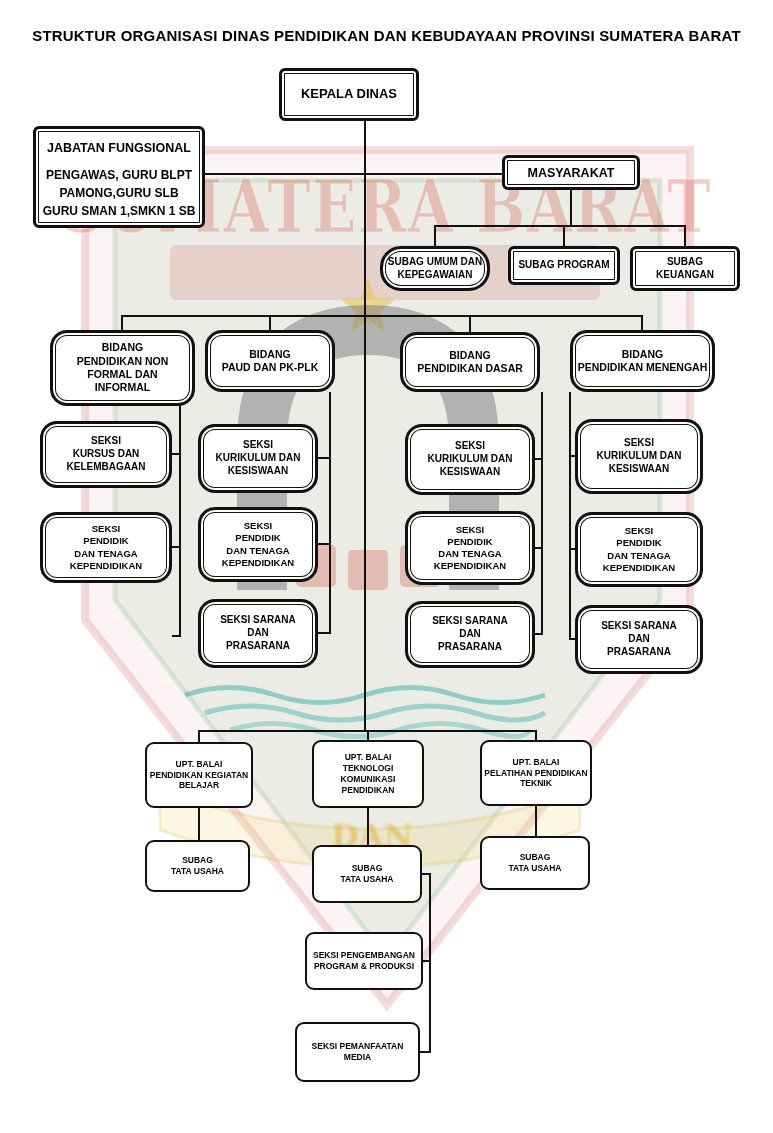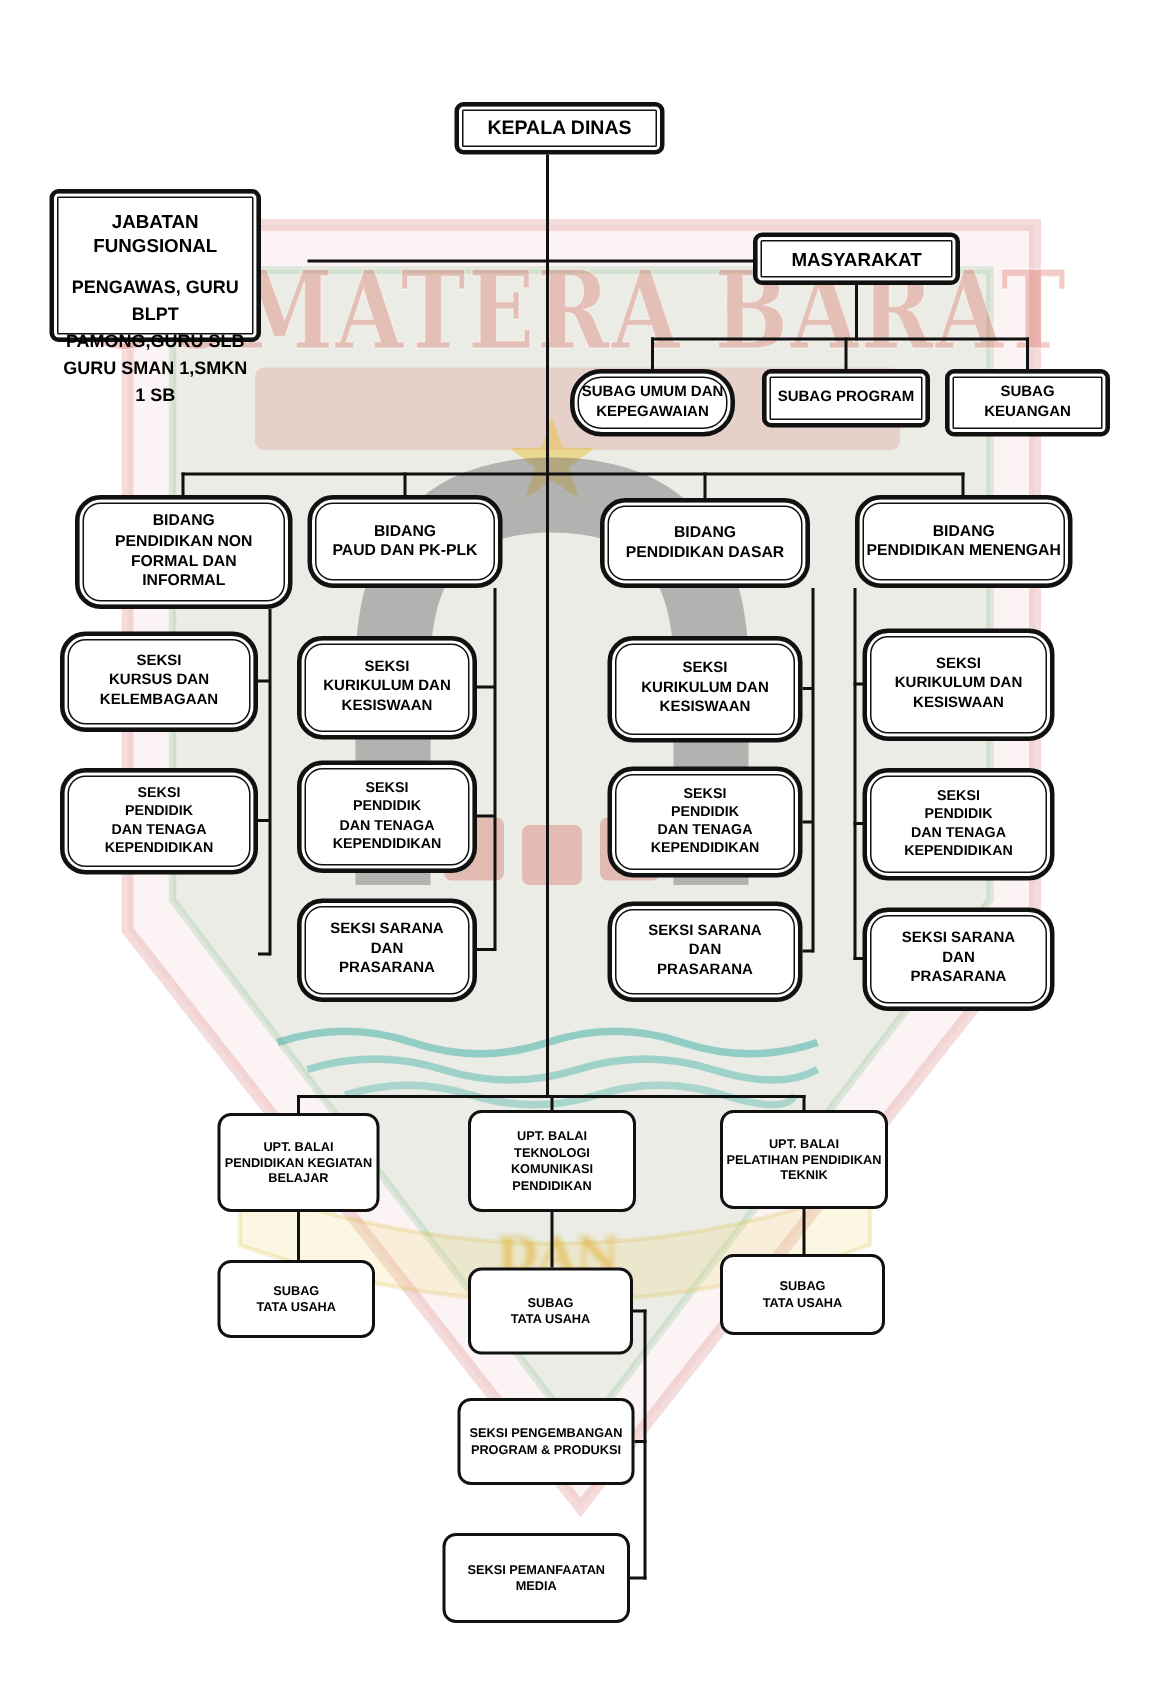"STRUKTUR ORGANISASI DINAS PENDIDIKAN DAN" div.title { html: none -> <div>STRUKTUR ORGANISASI DINAS PENDIDIKAN DAN KEBUDAYAAN PROVINSI SUMATERA BARAT</div> }
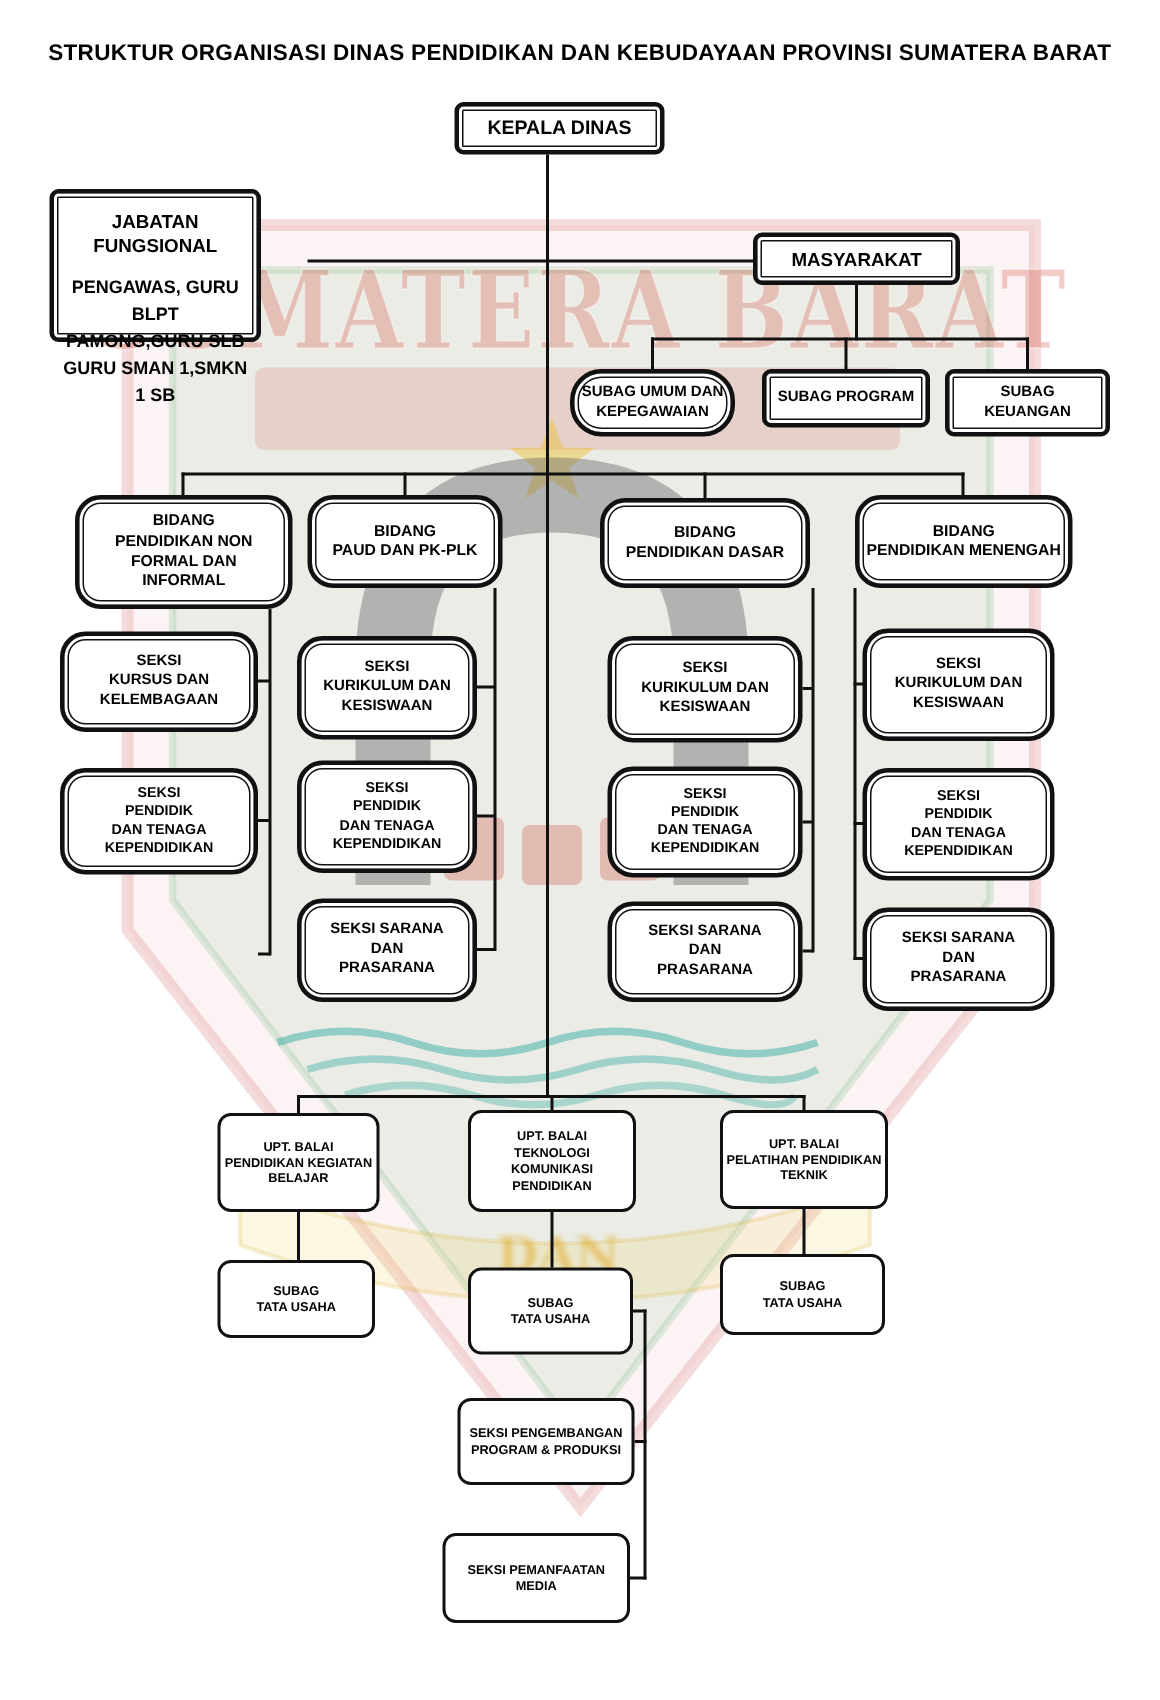"KEPALA DINAS" div.node { height: 35px -> 53px; left: 303px -> 279px }
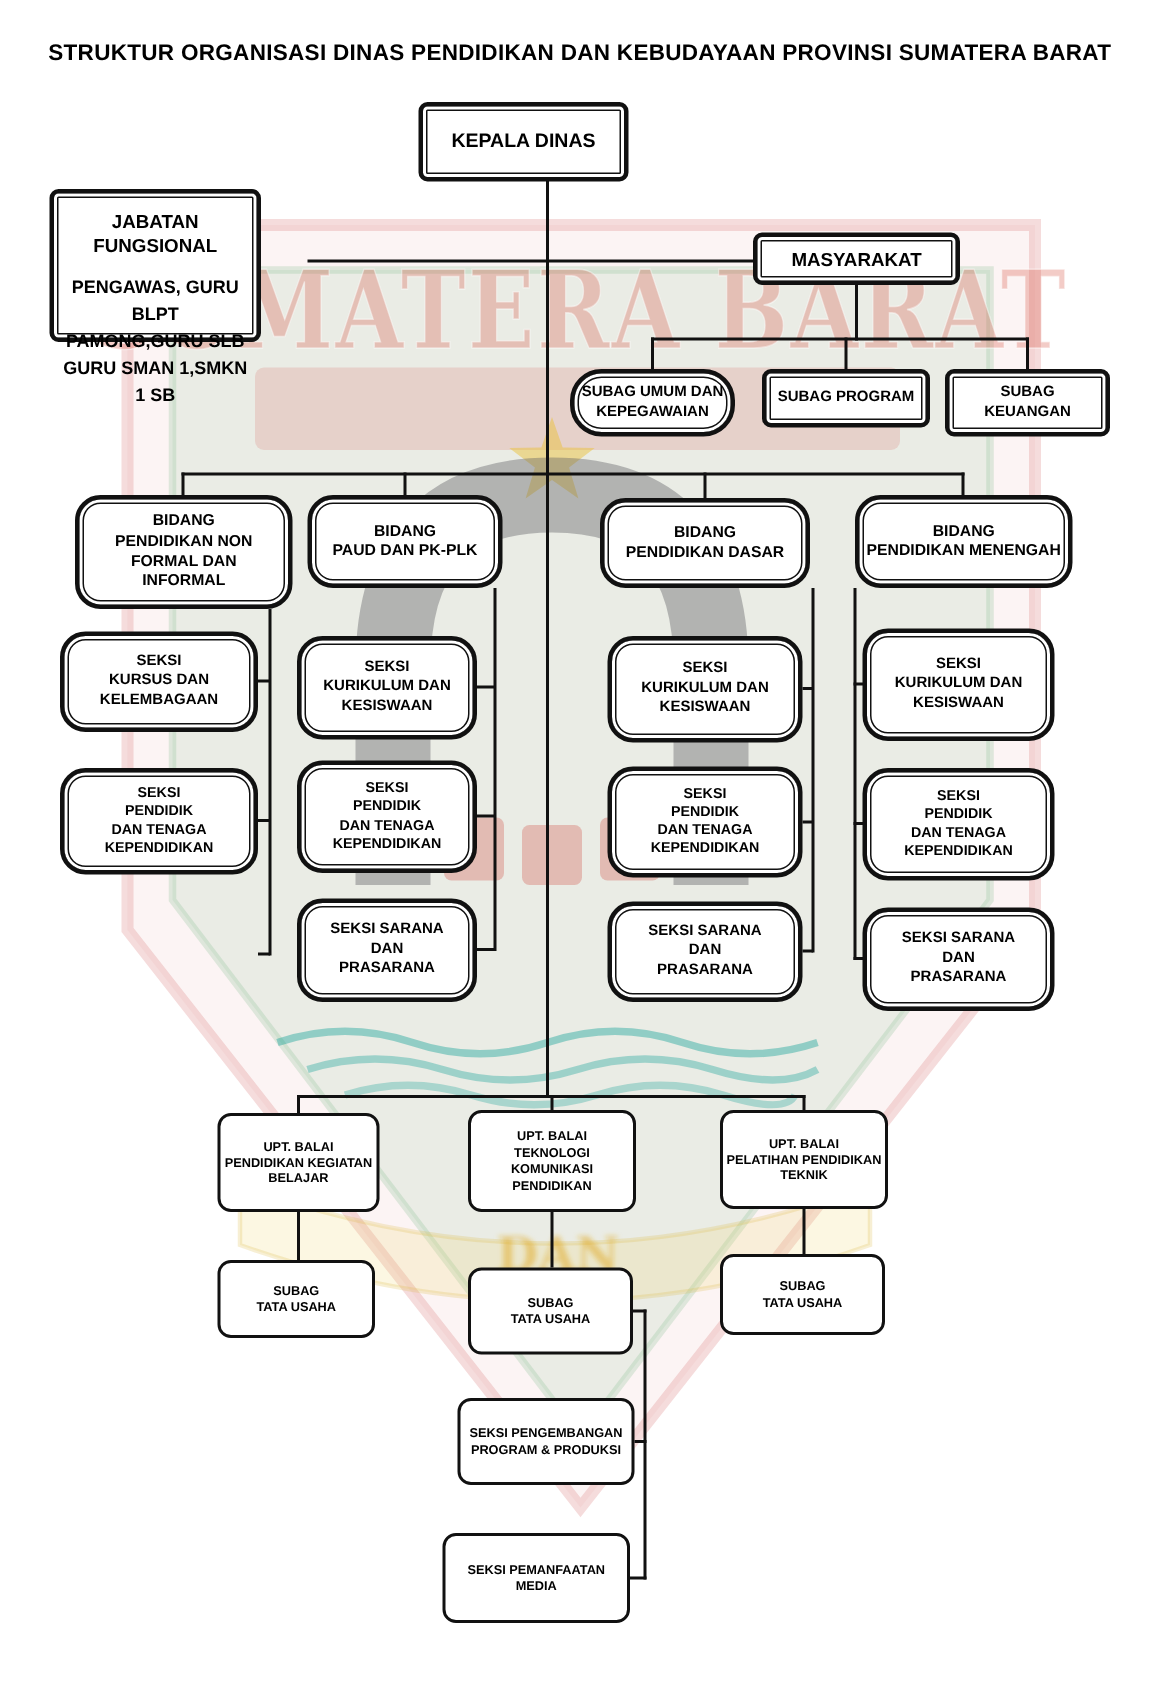"JABATAN FUNGSIONAL" div.node { width: 141px -> 172px }
